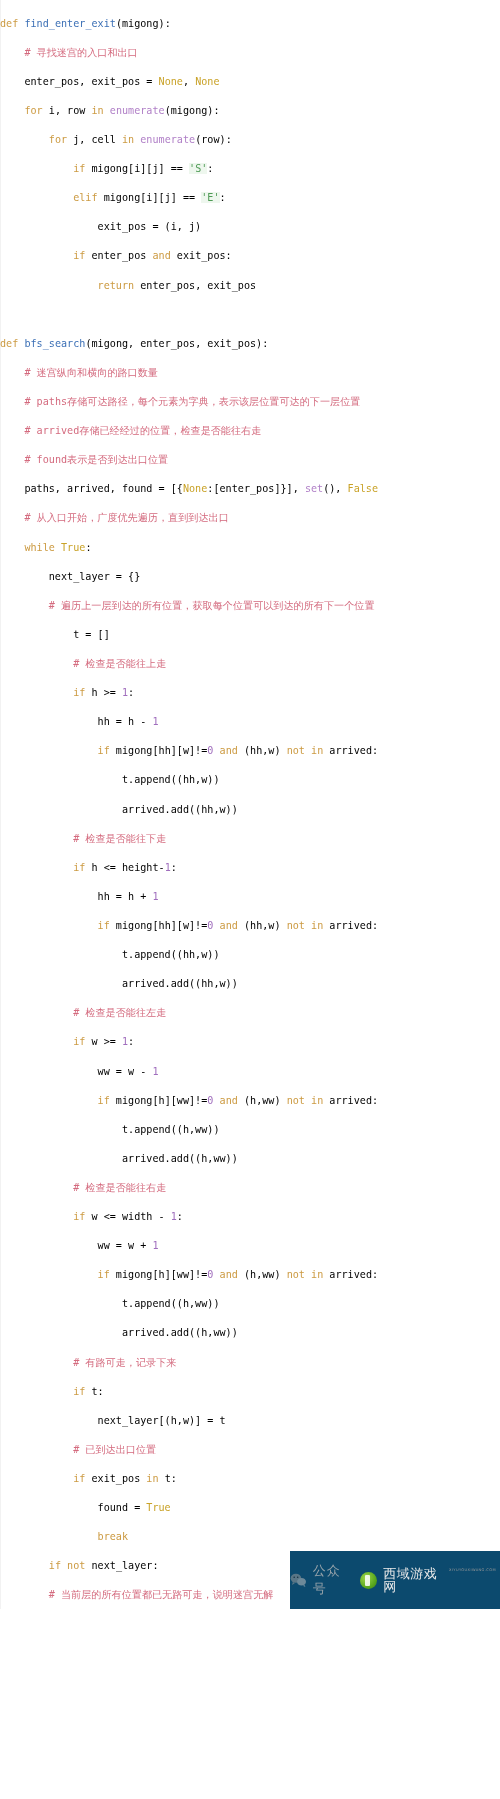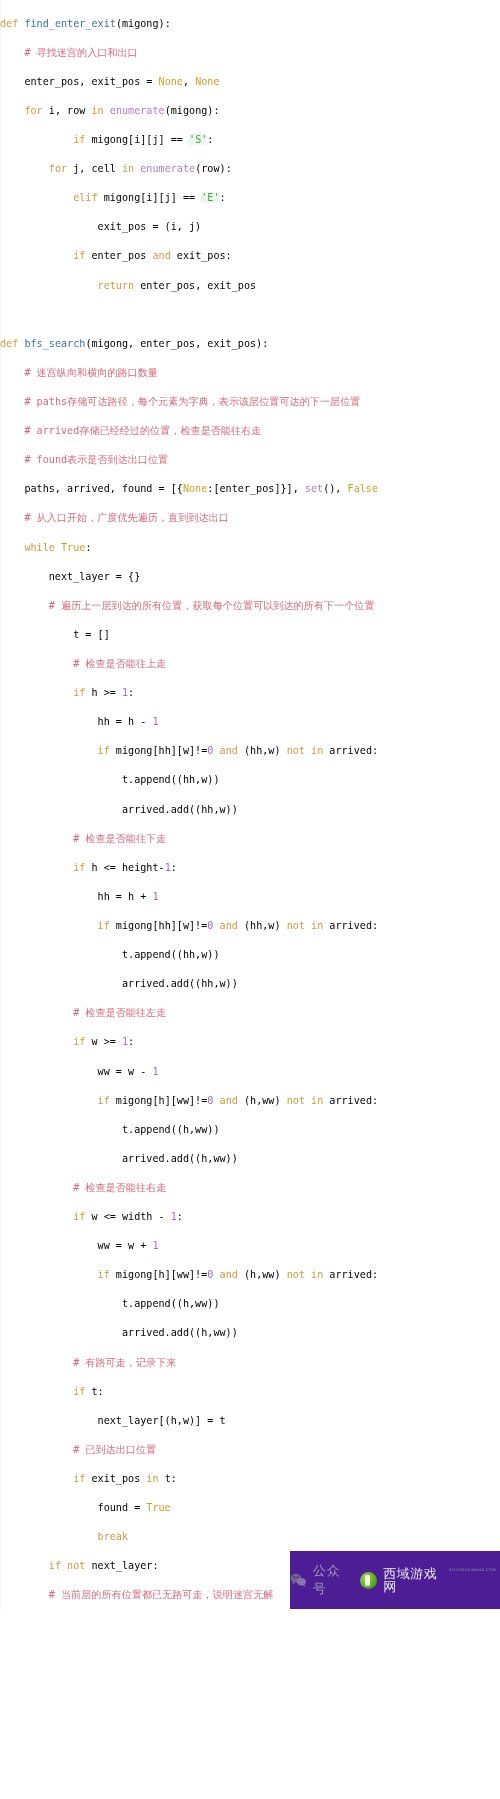"if migong[i][j] == 'S':" span.ln { order: before "for j, cell in enumerate(row):" -> after "for j, cell in enumerate(row):" }
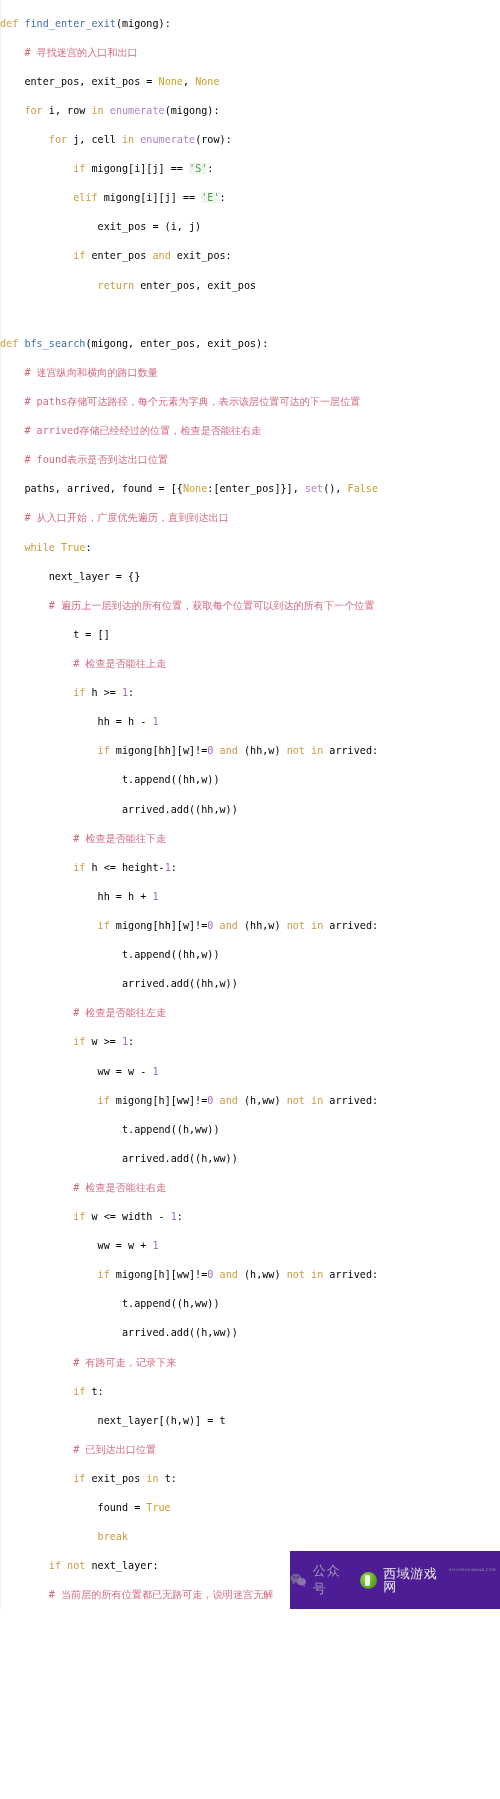"公众号" #watermark { background: #4c1d95 -> #0c4a6e }
